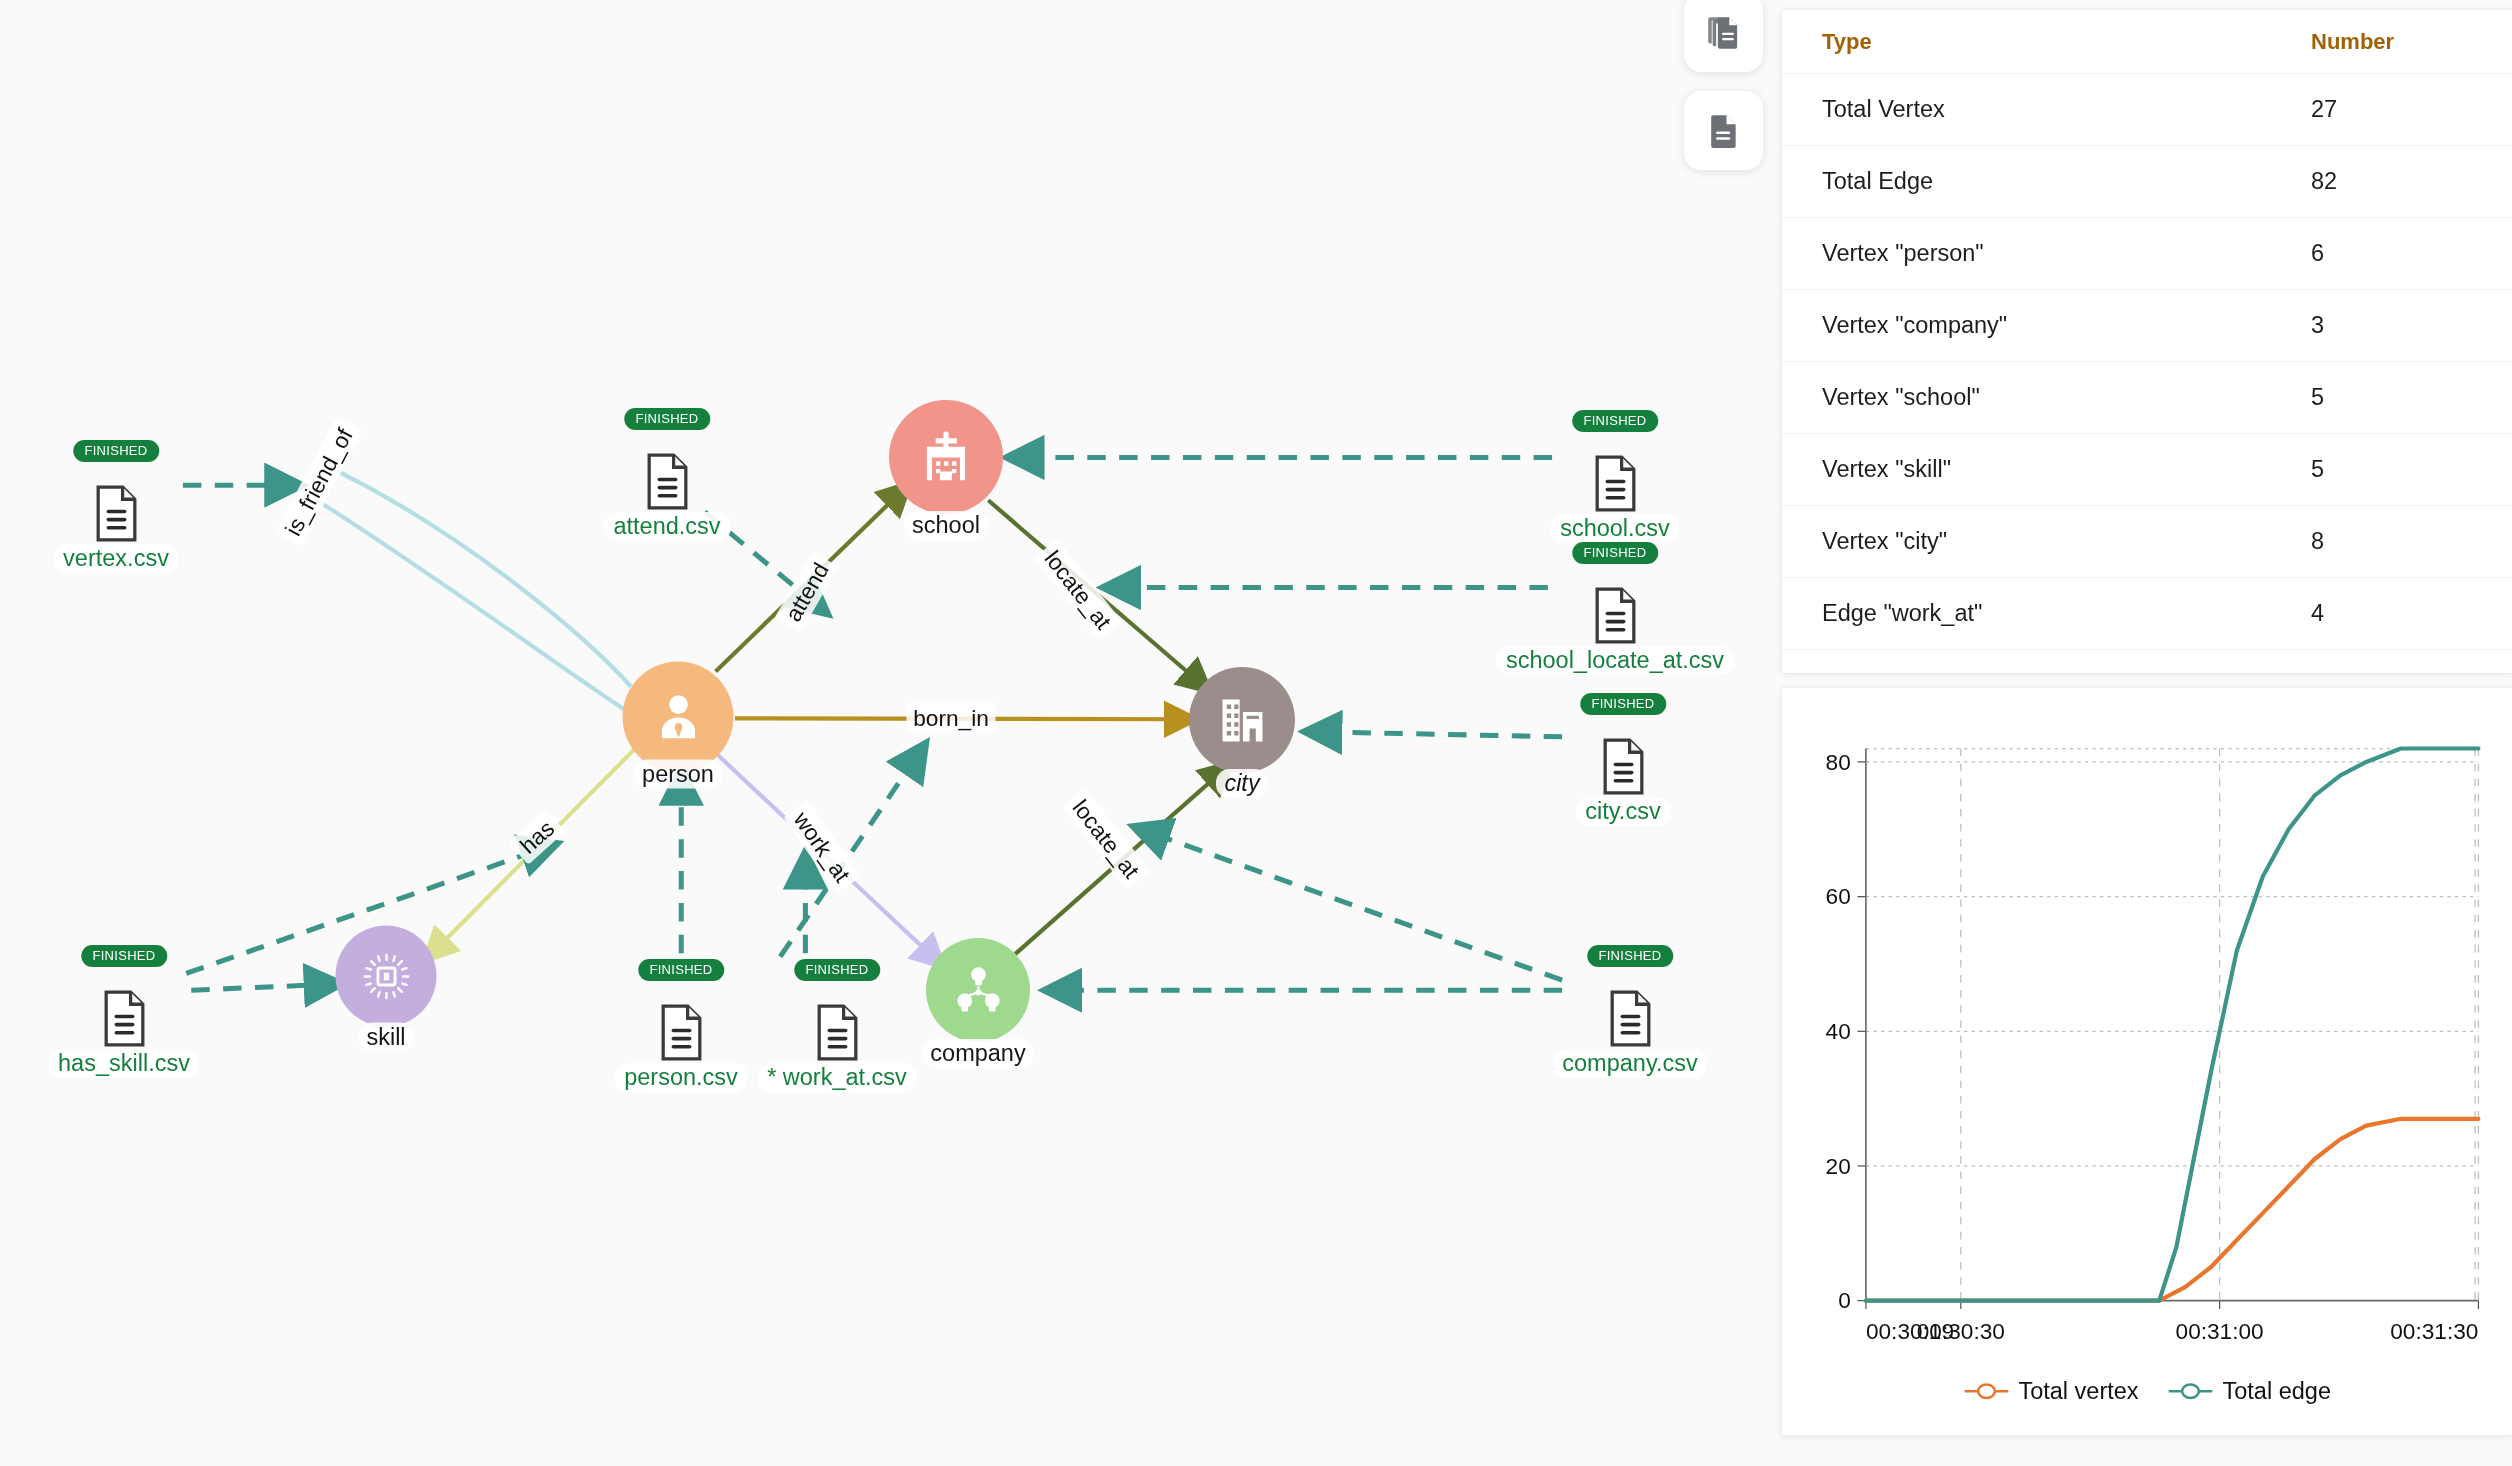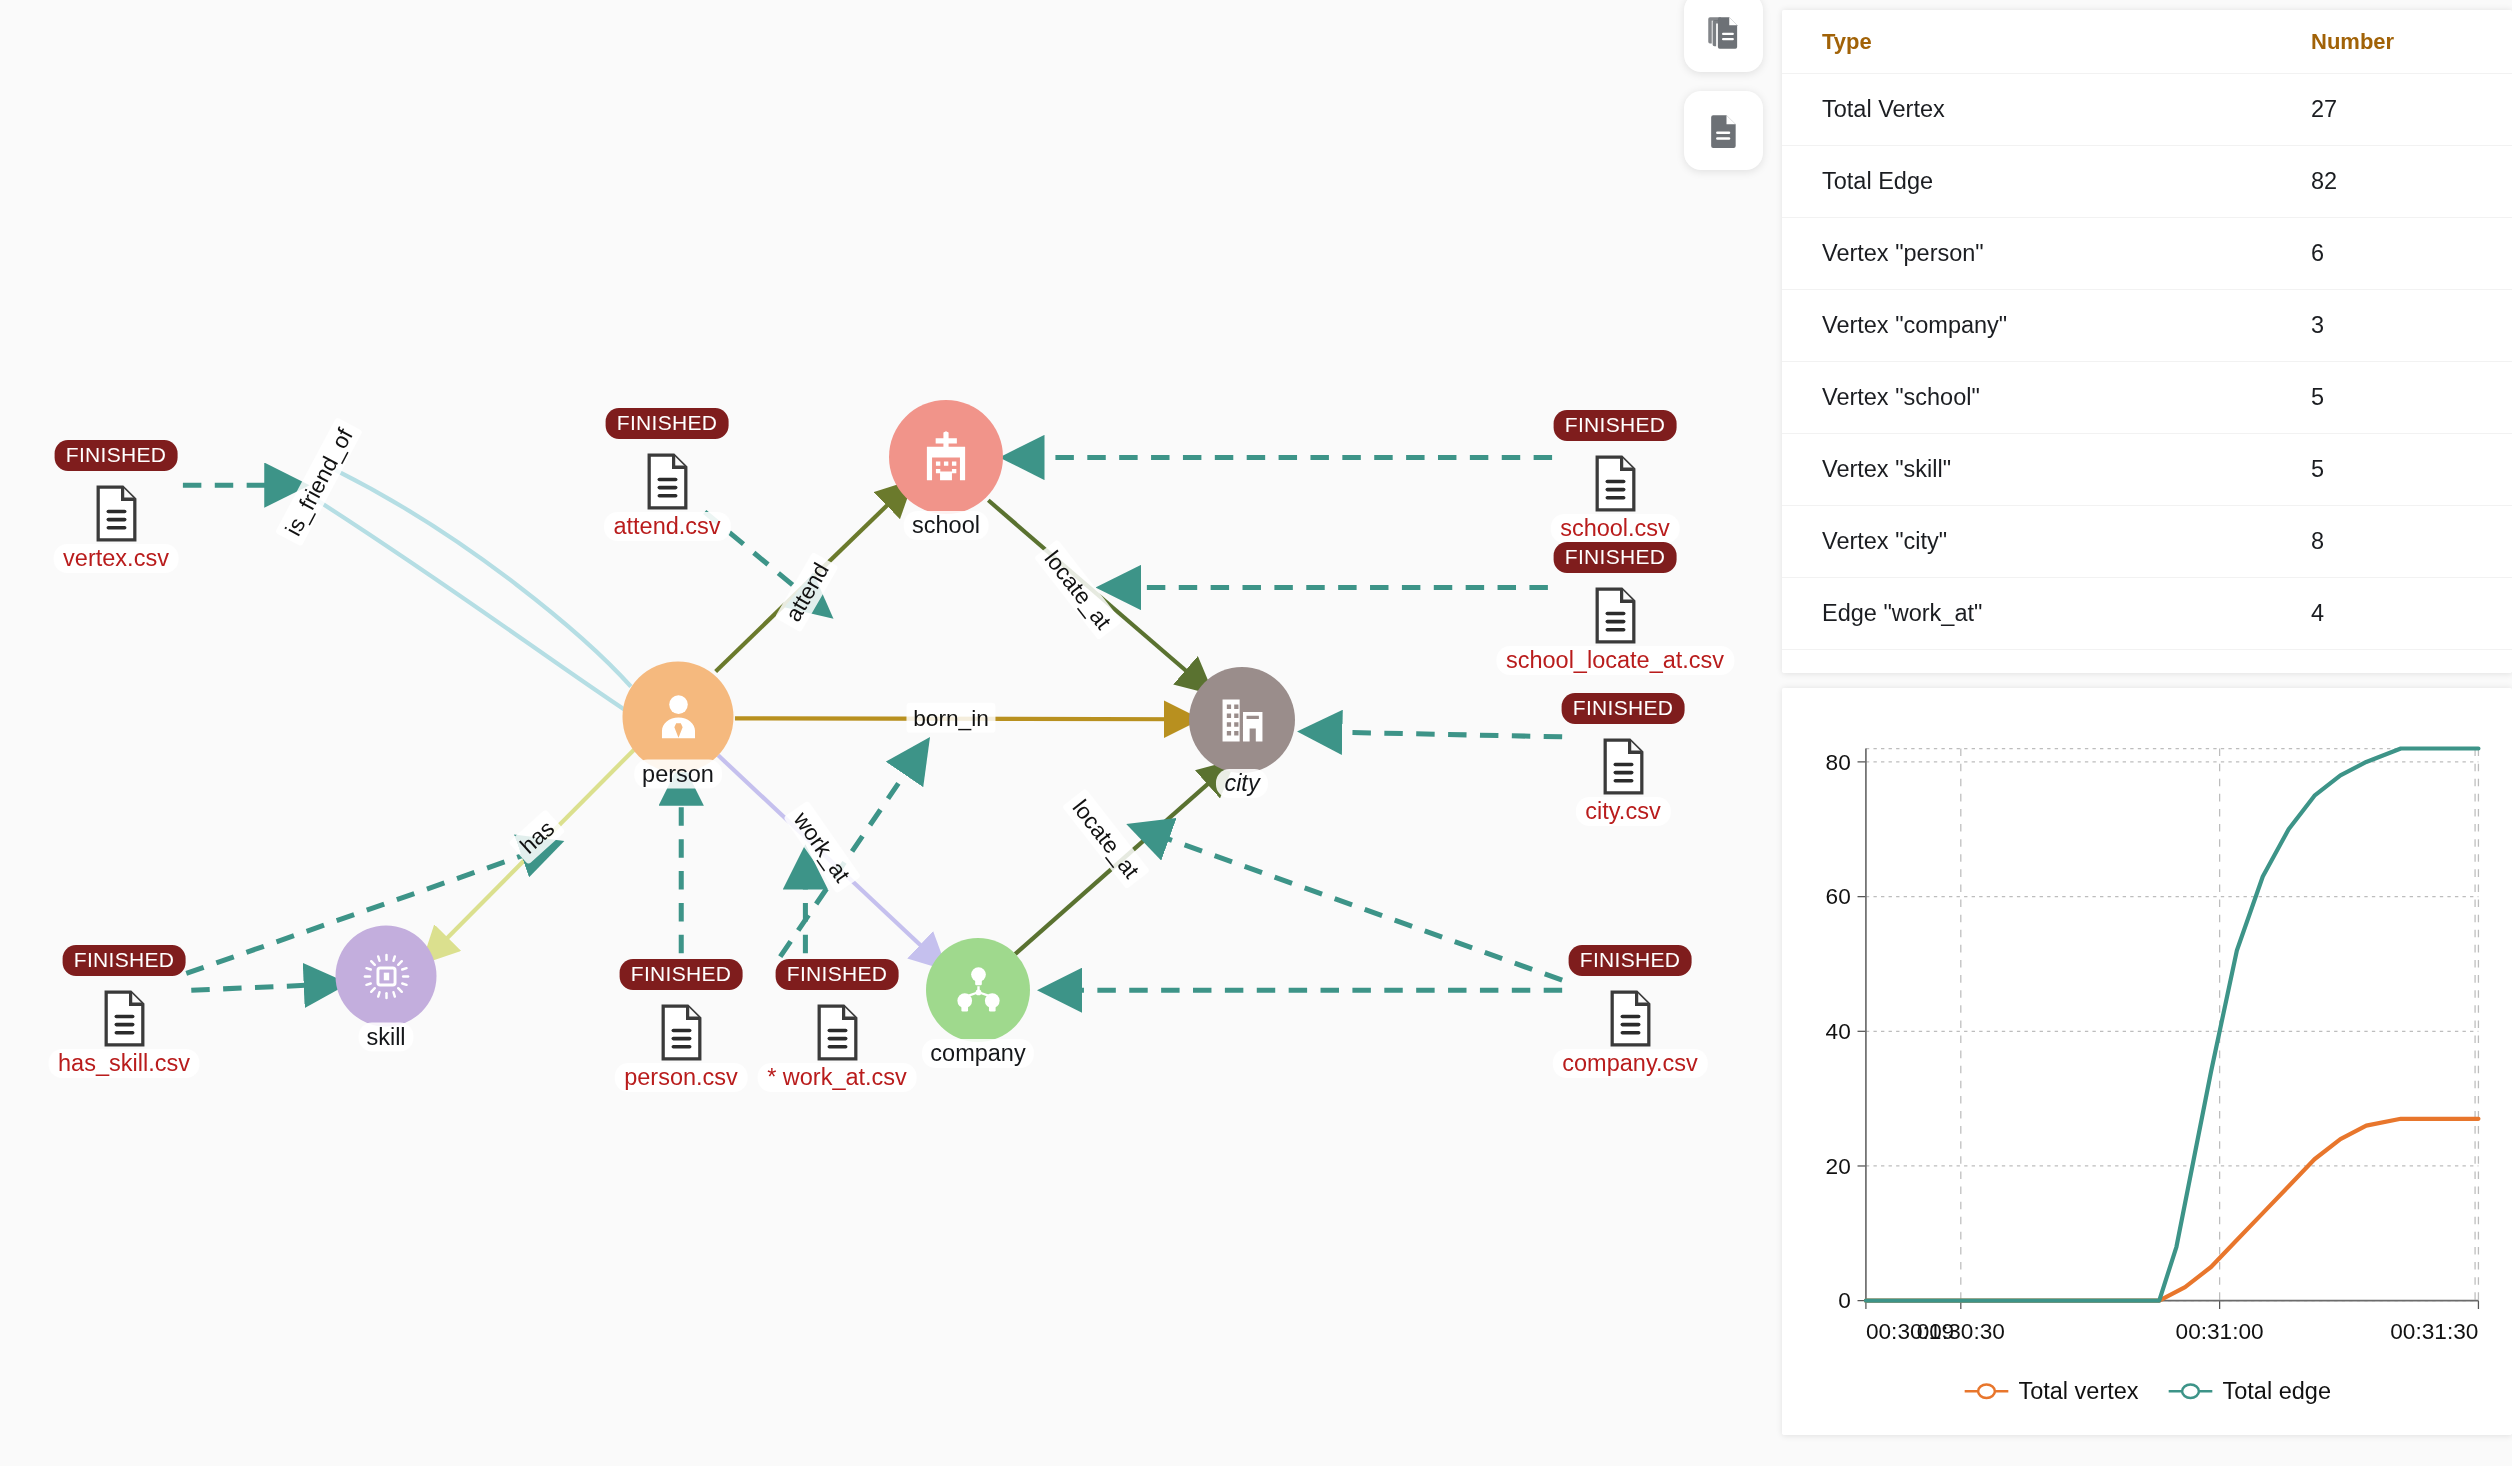"FINISHED" .file-badge { background: #7f1d1d -> #15803d; font-size: 21px -> 13px }
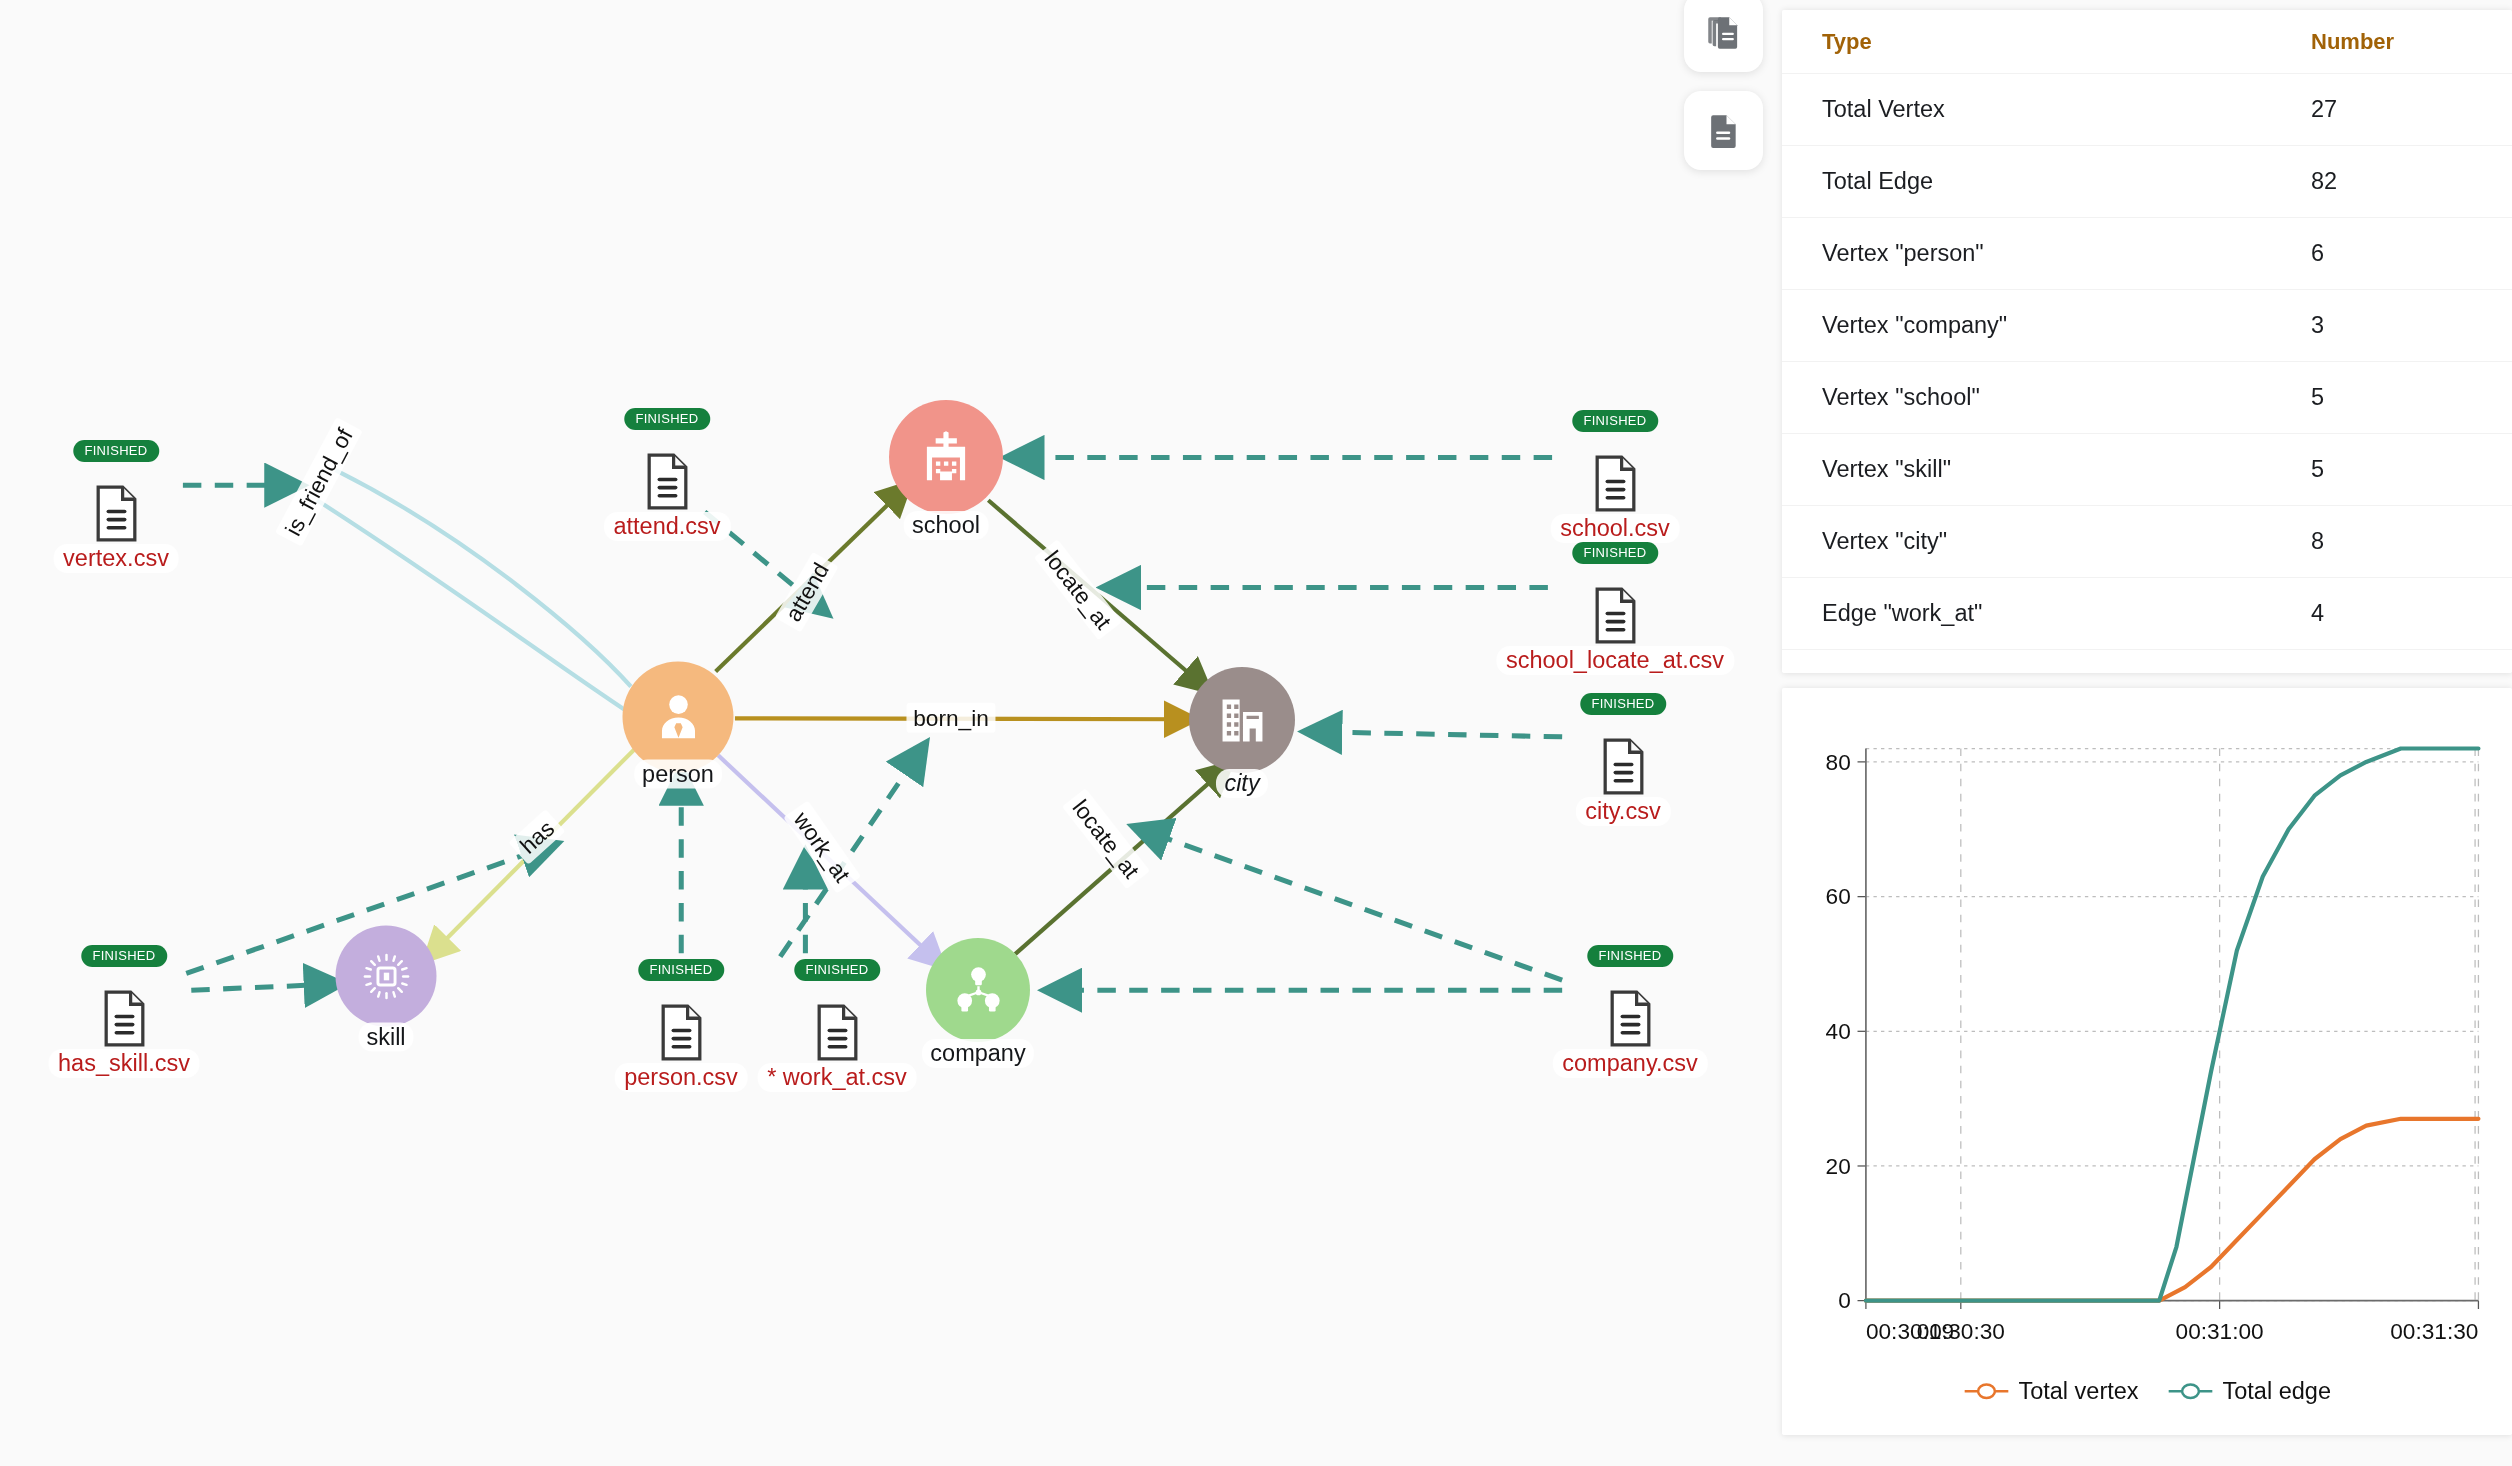"attend.csv" .file-name { color: #b91c1c -> #15803d }
